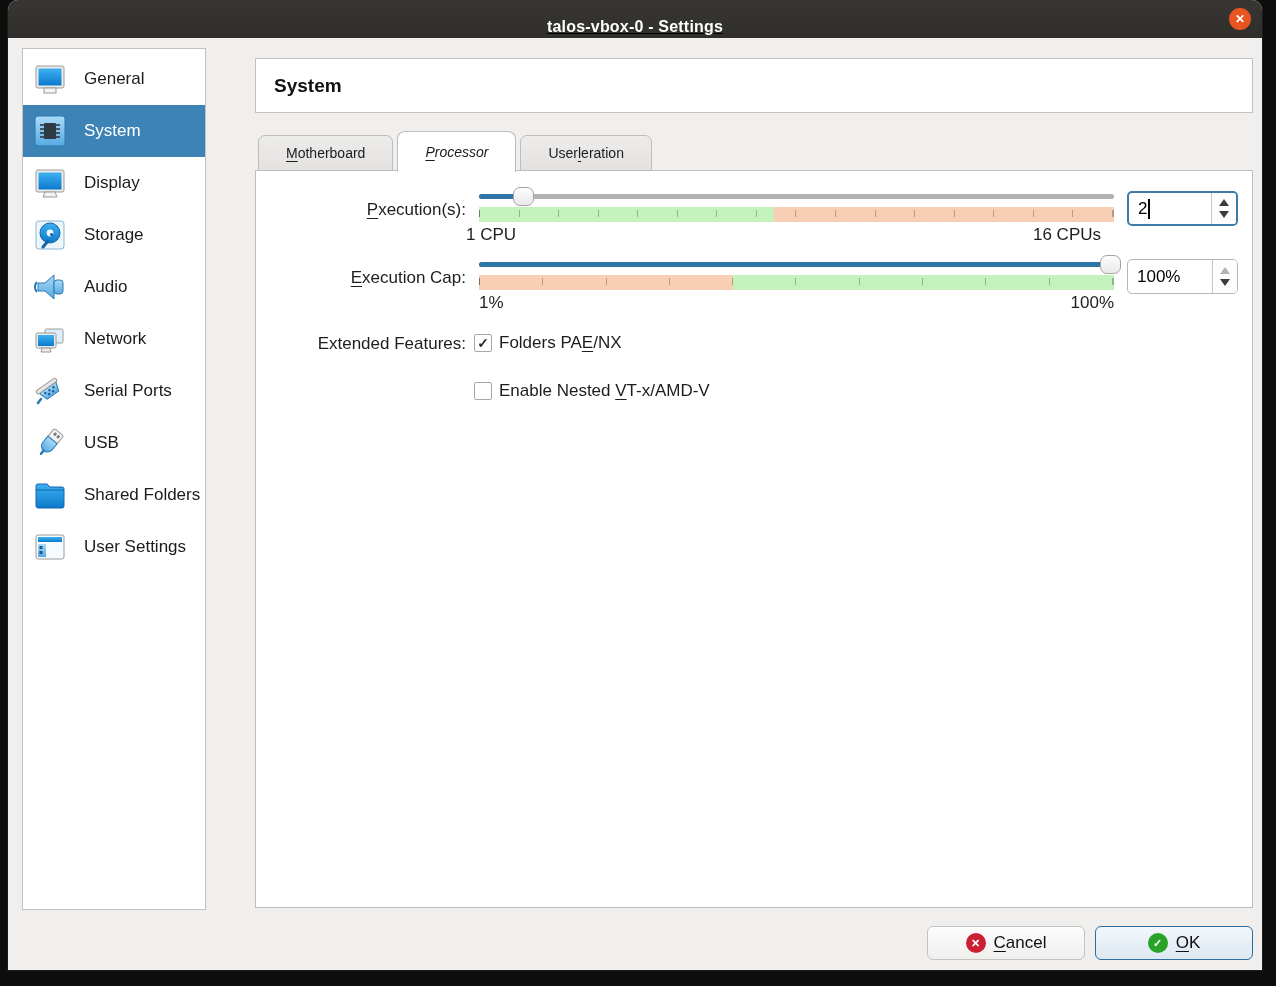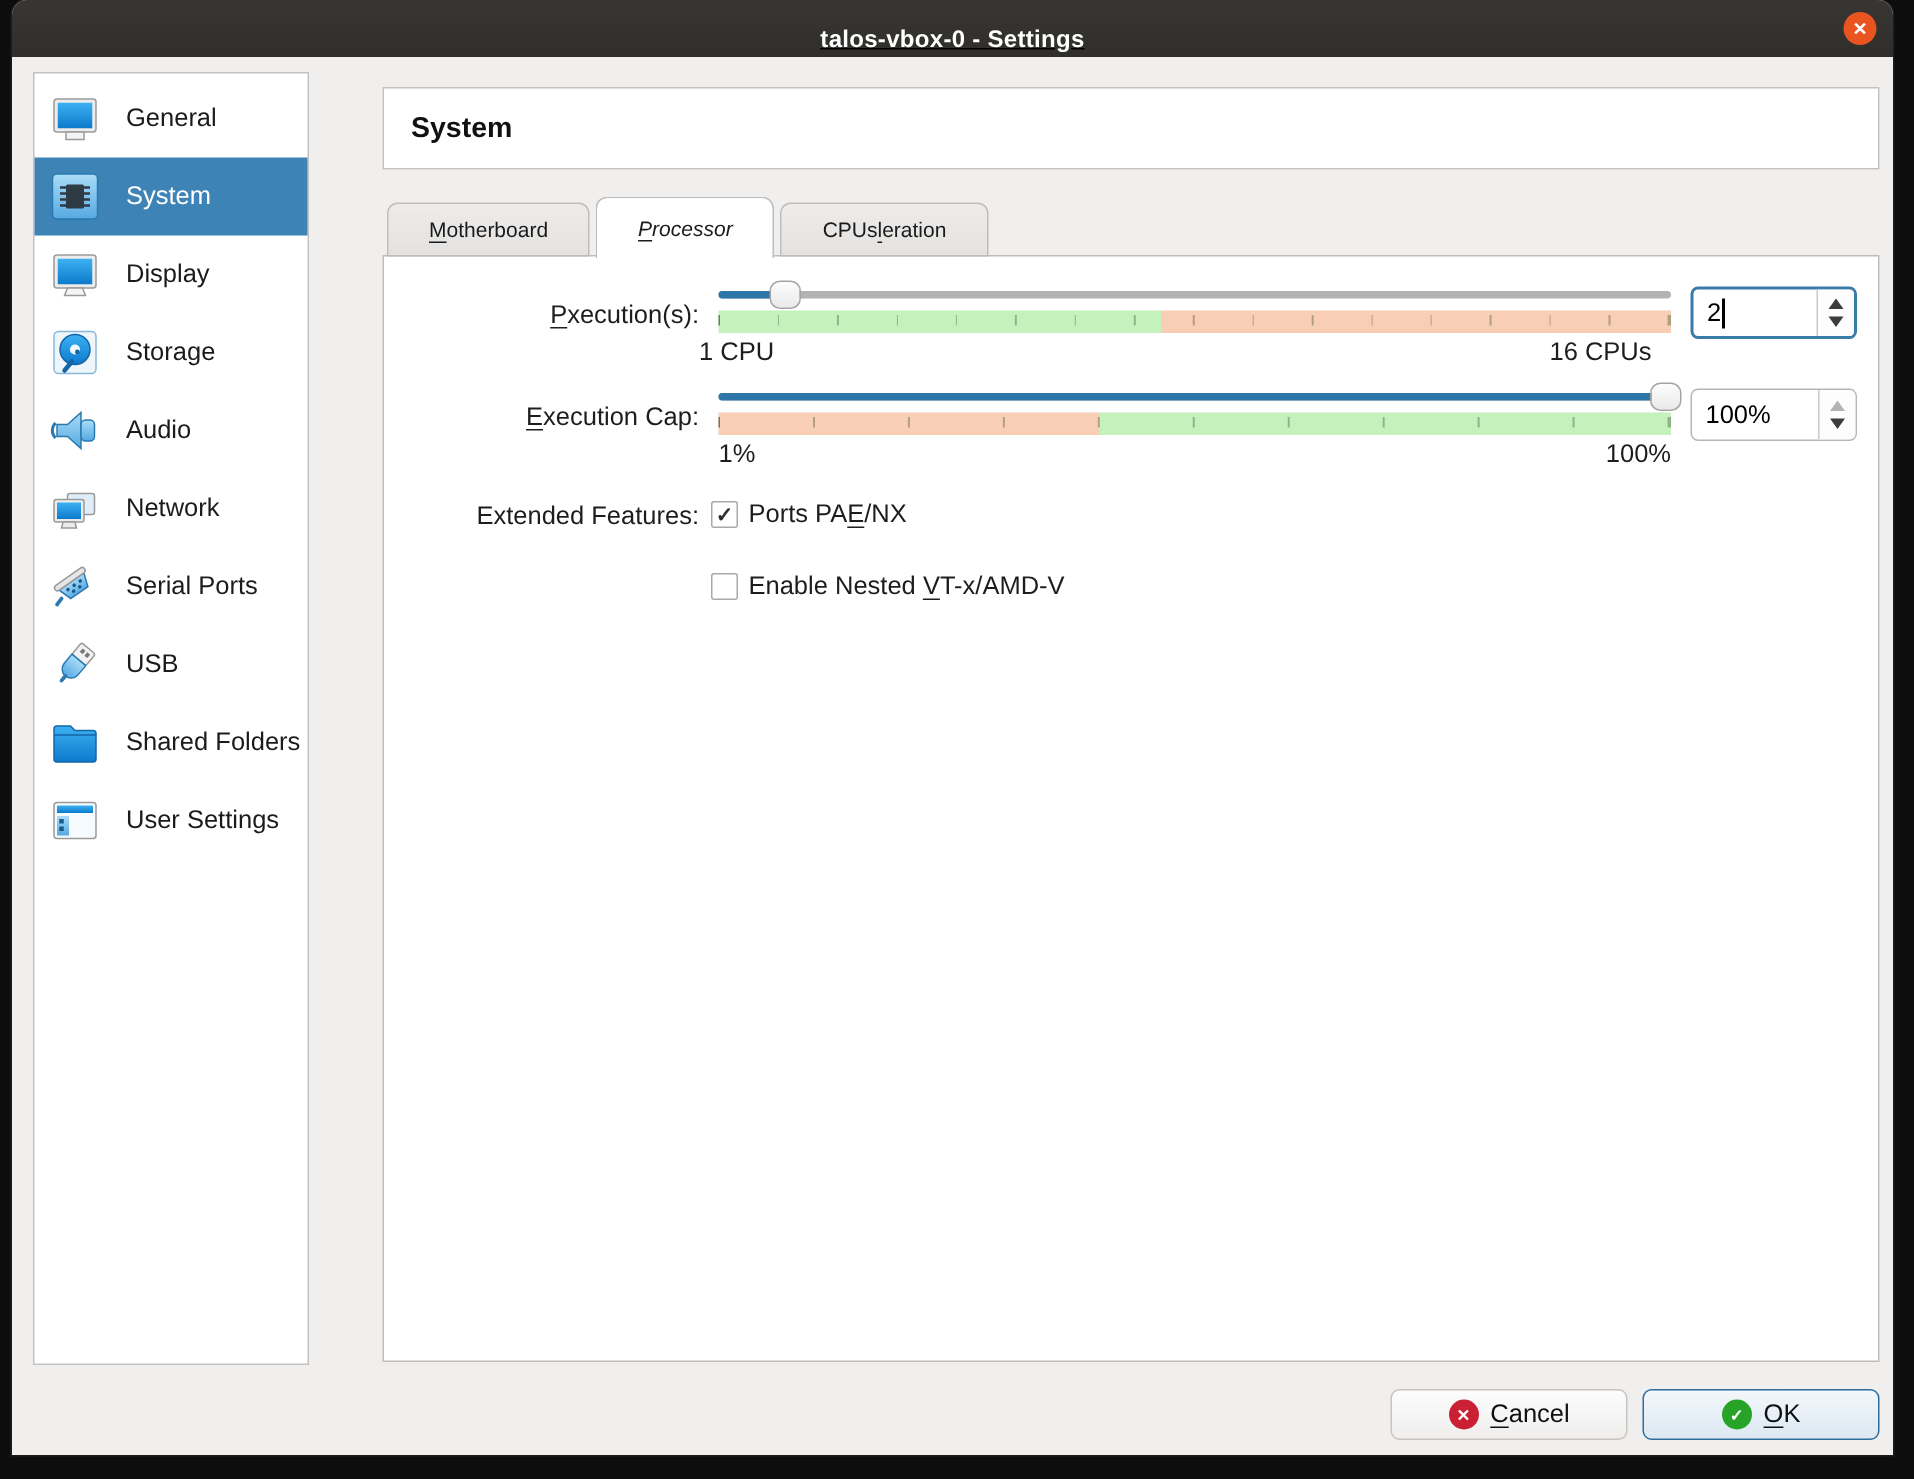"CPUs" span { text: CPUs -> User }
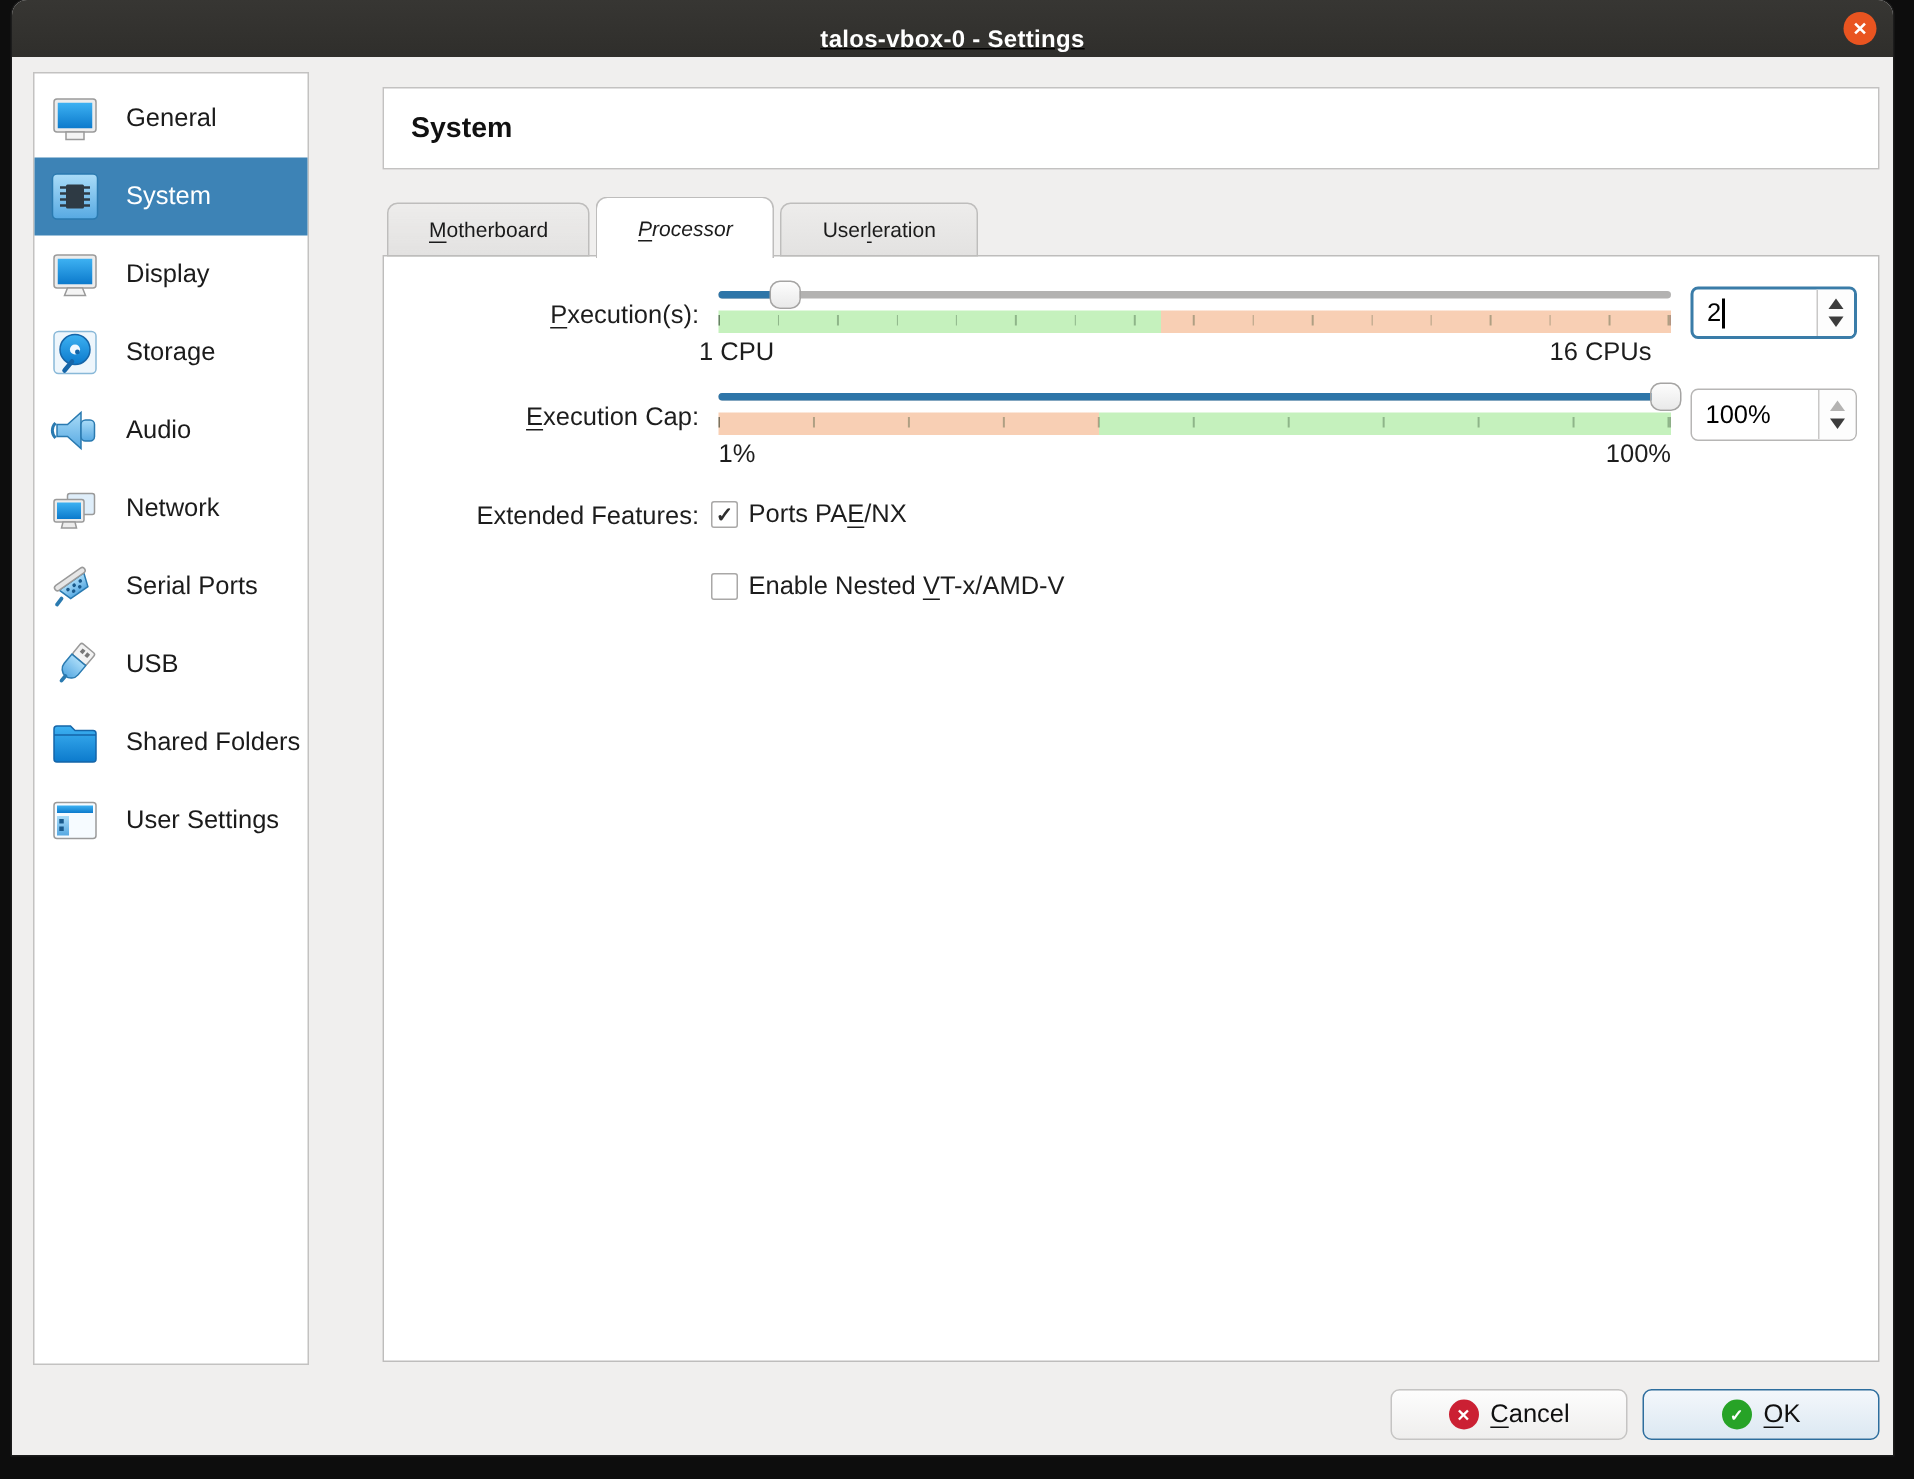"Ports PA" span { text: Ports -> Folders }
